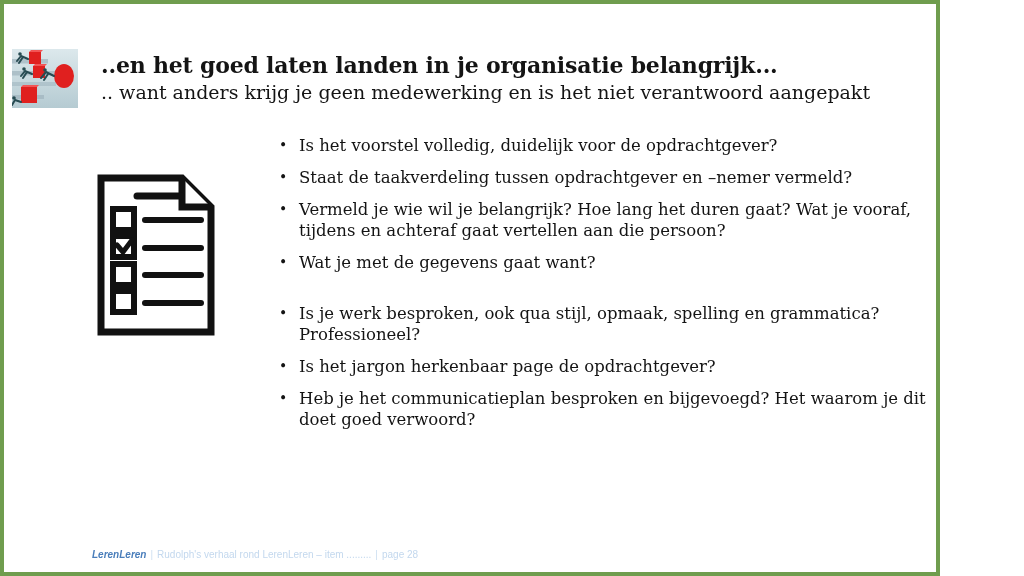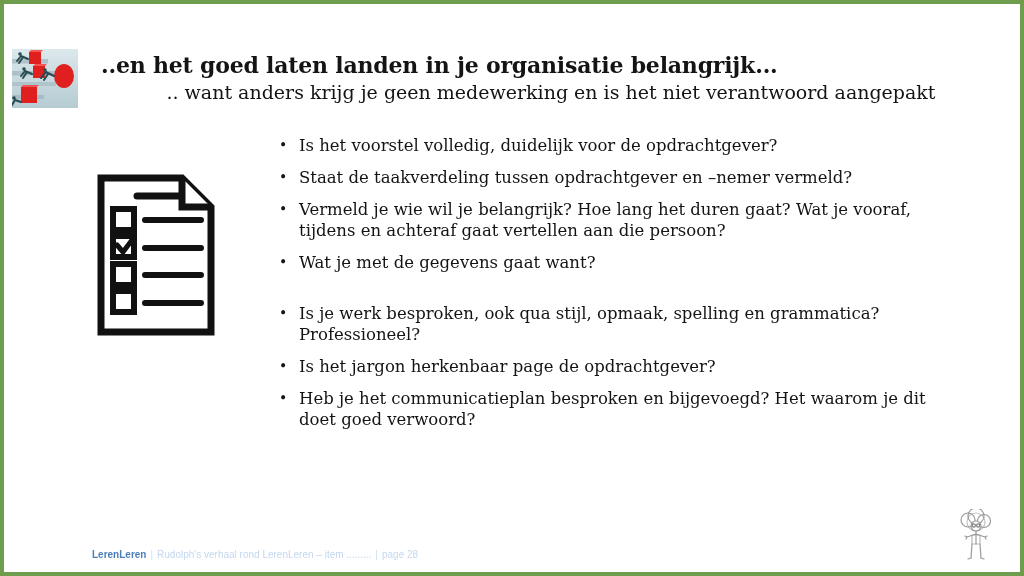"..en het goed laten landen" .slide { width: 1024px -> 940px }
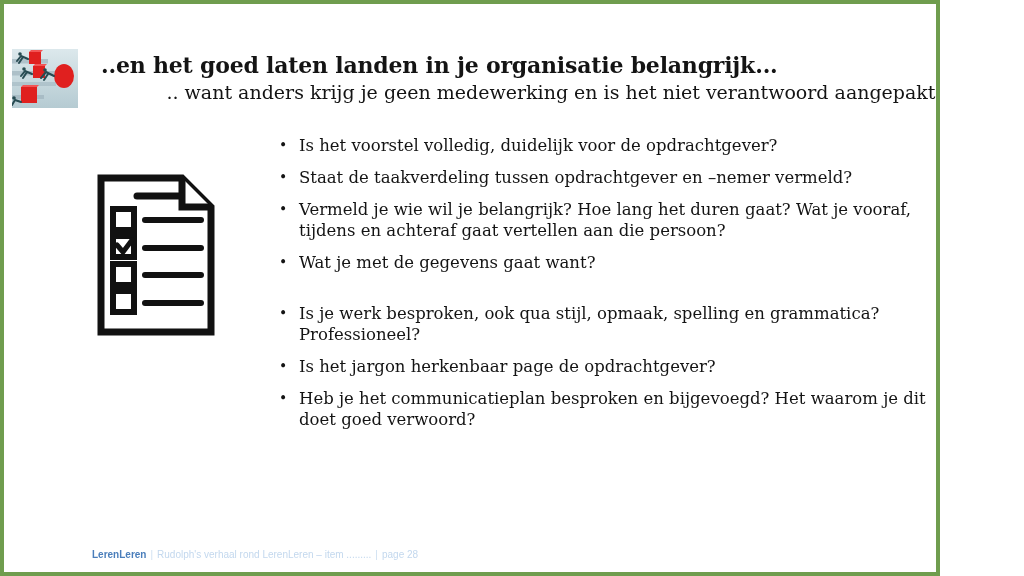".. want anders krijg je" .subtitle { text-align: center -> none }
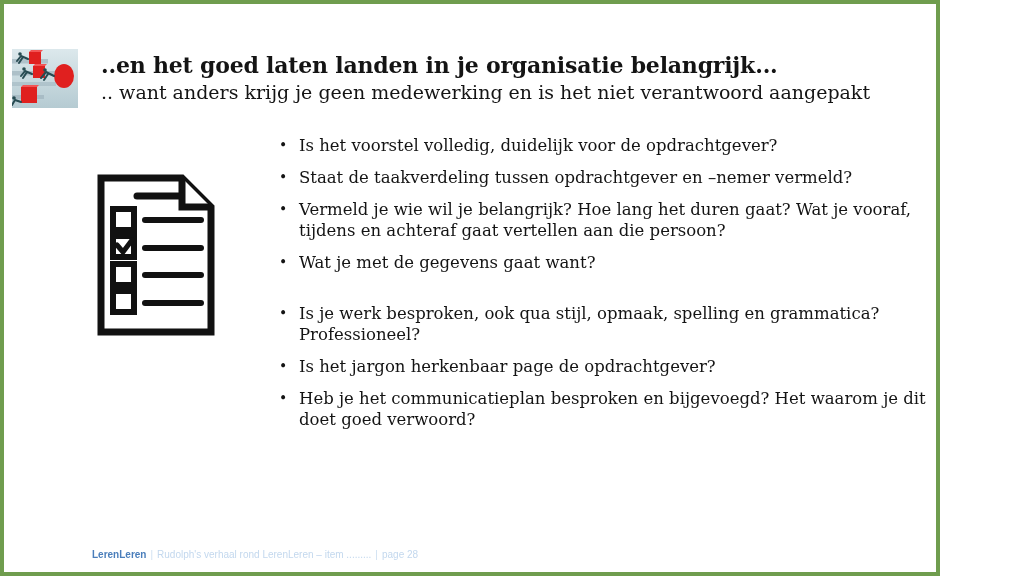"LerenLeren" .footer .brand { font-style: none -> italic }
